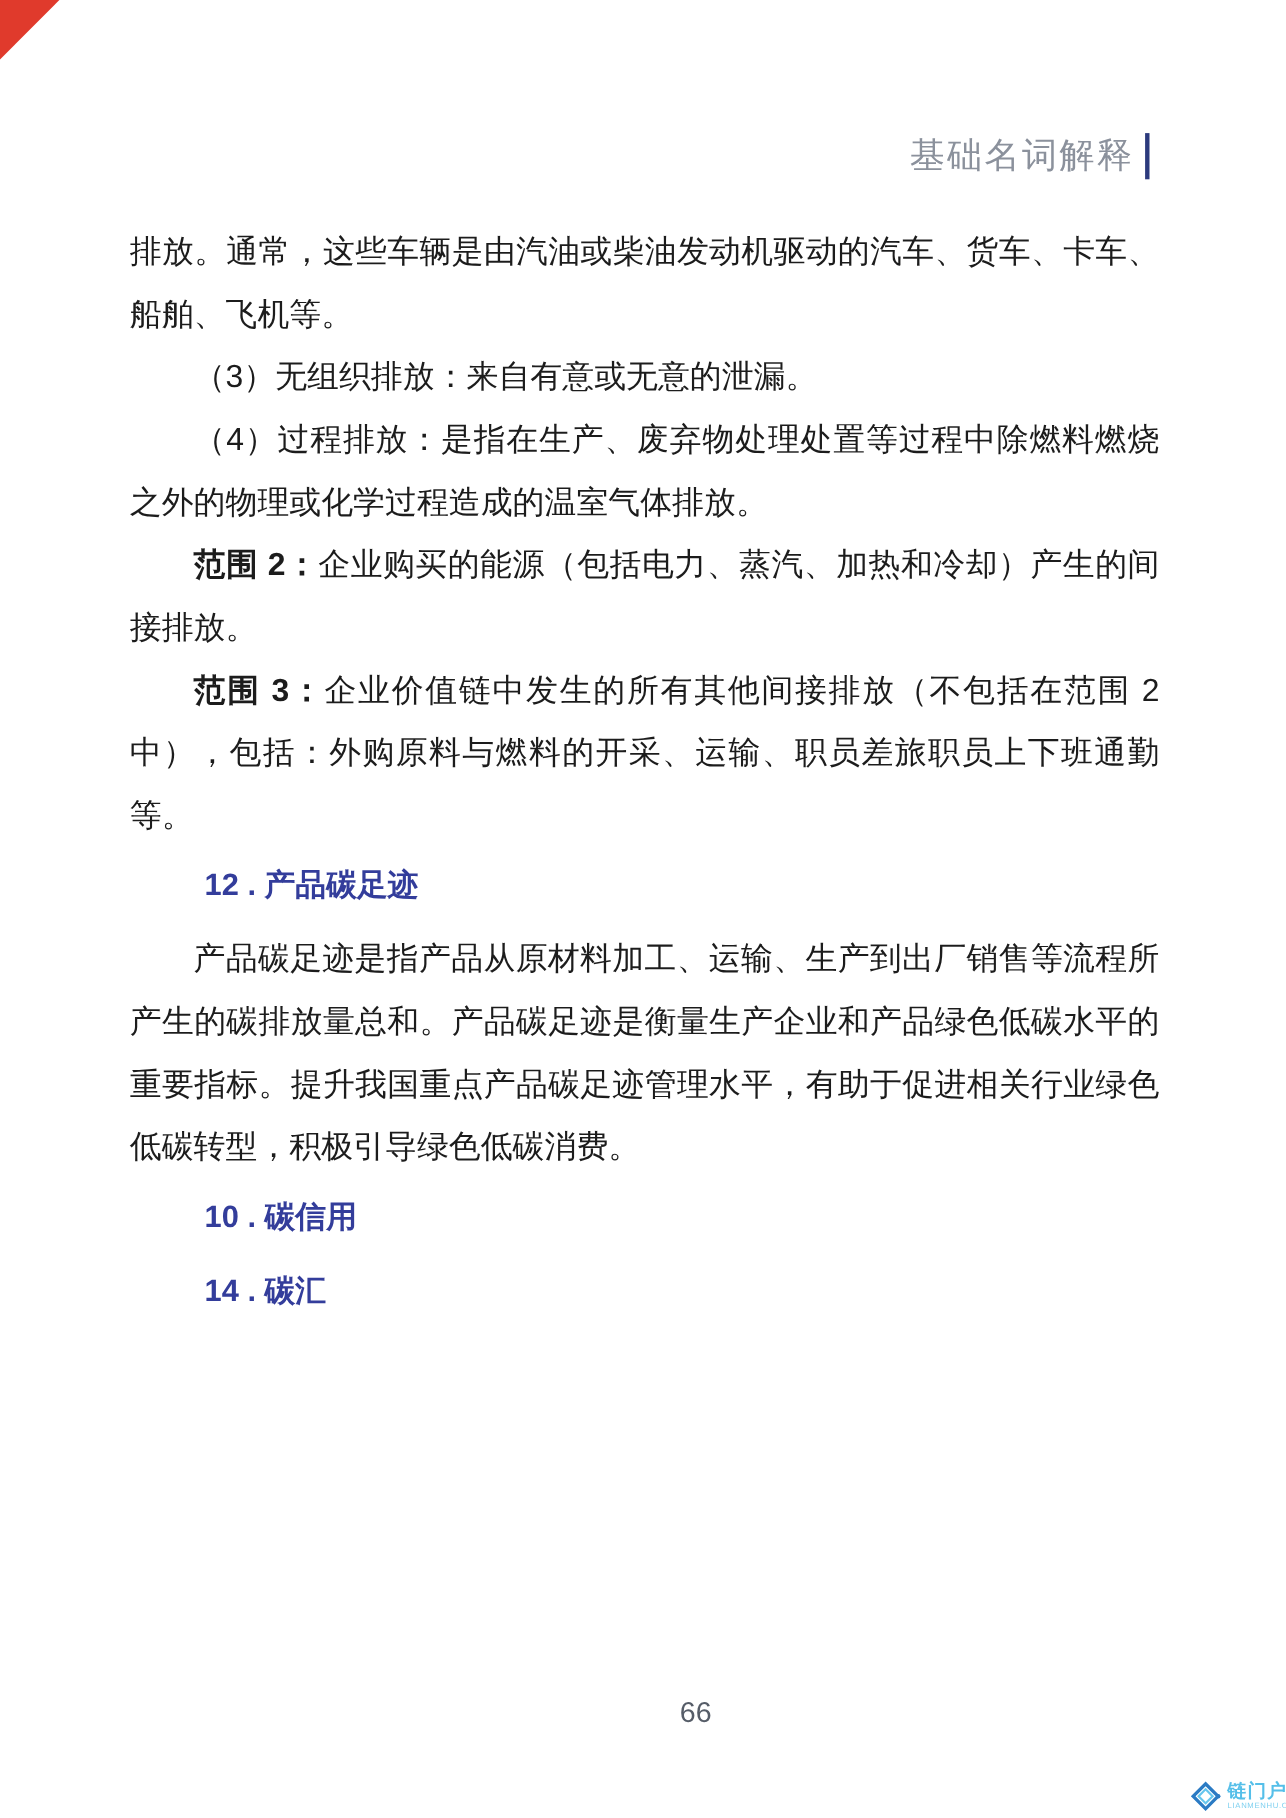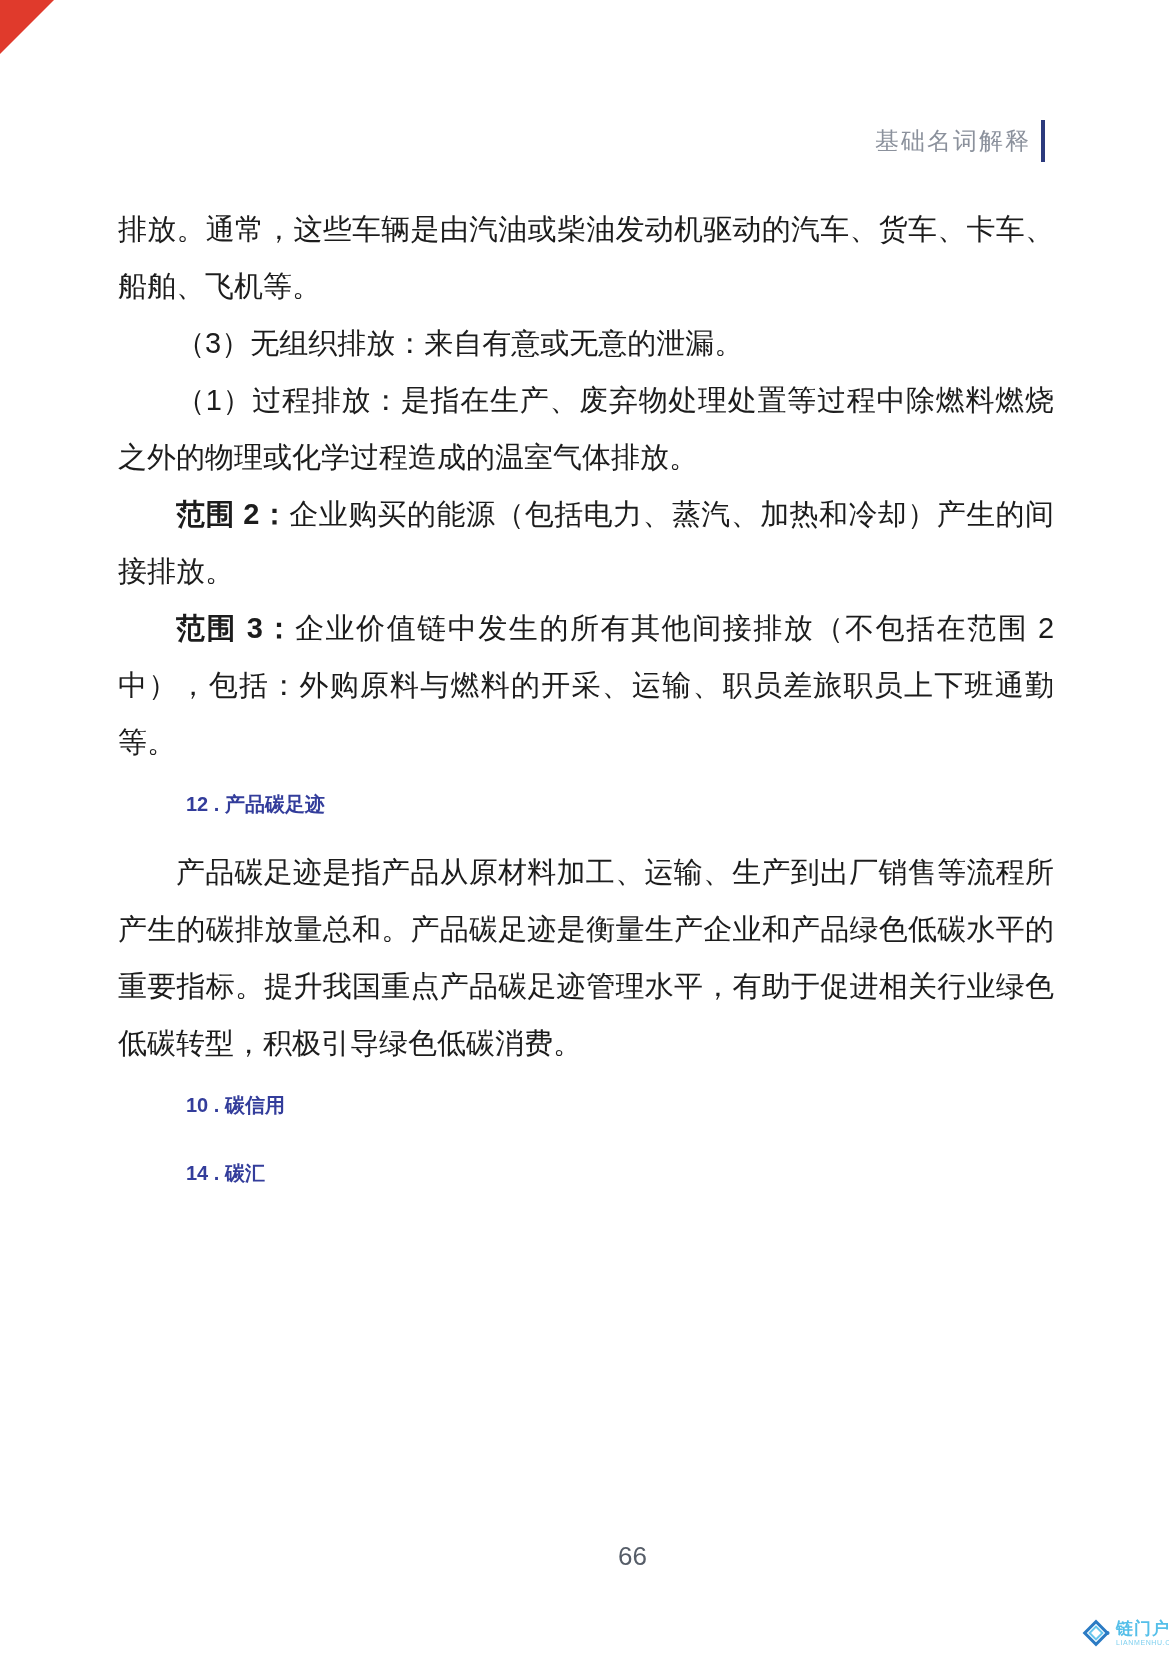"基础名词解释" .header-label { font-size: 24px -> 32px }
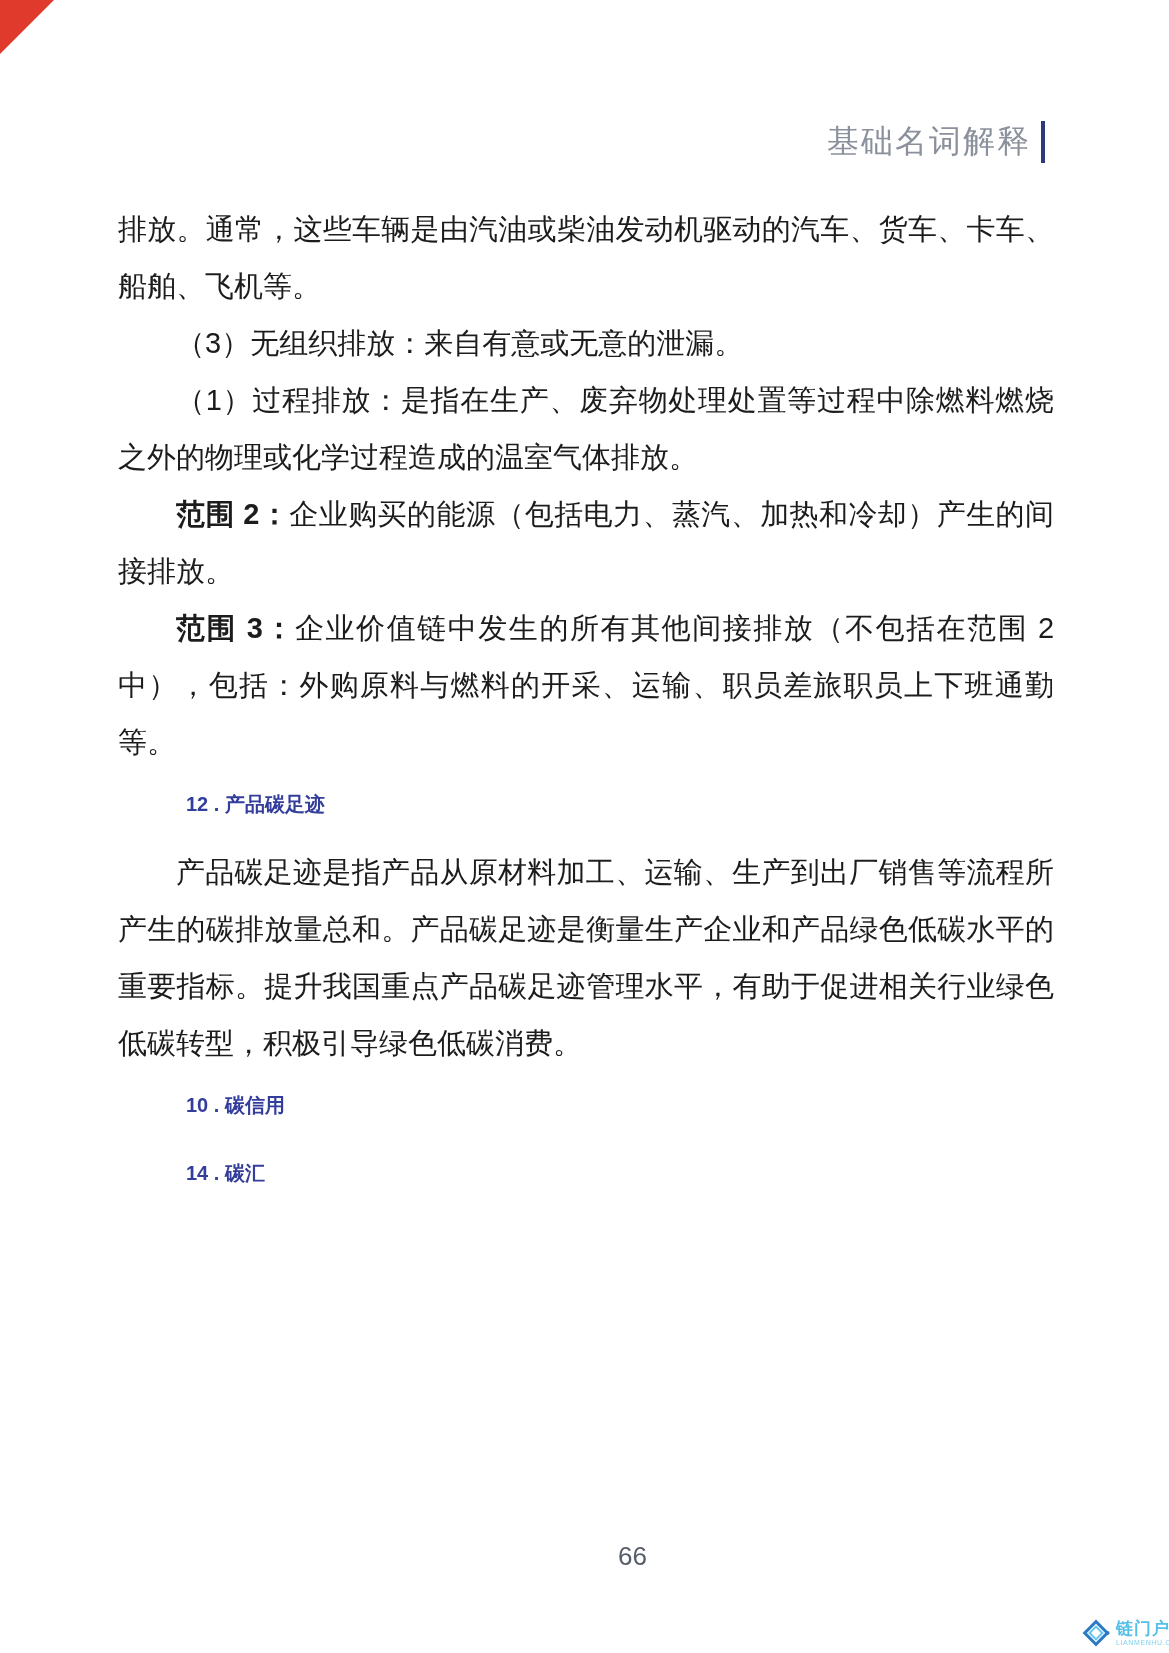"（1）过程排放：是指在生产、废弃物处理处置等过程中除燃料燃烧之外的物理或化学过程" p.para { text: 1 -> 4 }
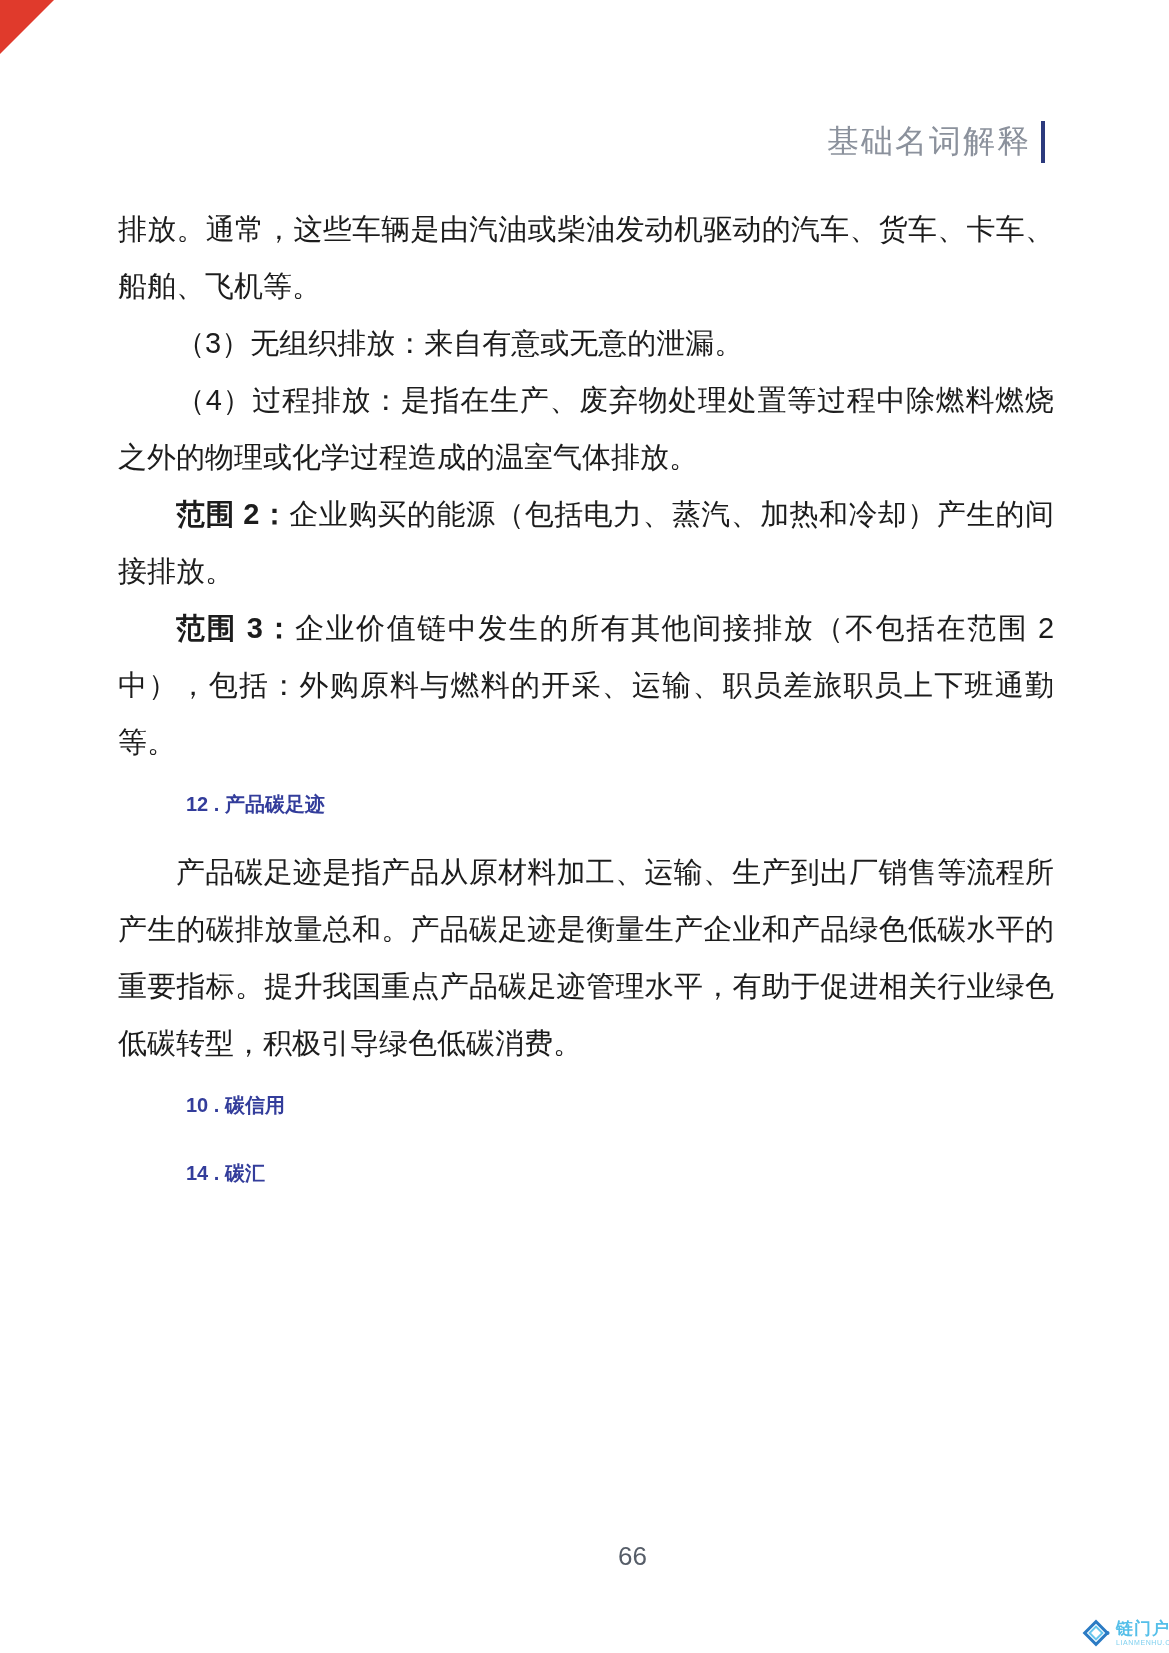"12 . 产品碳足迹" .heading { font-size: 20px -> 28px }
